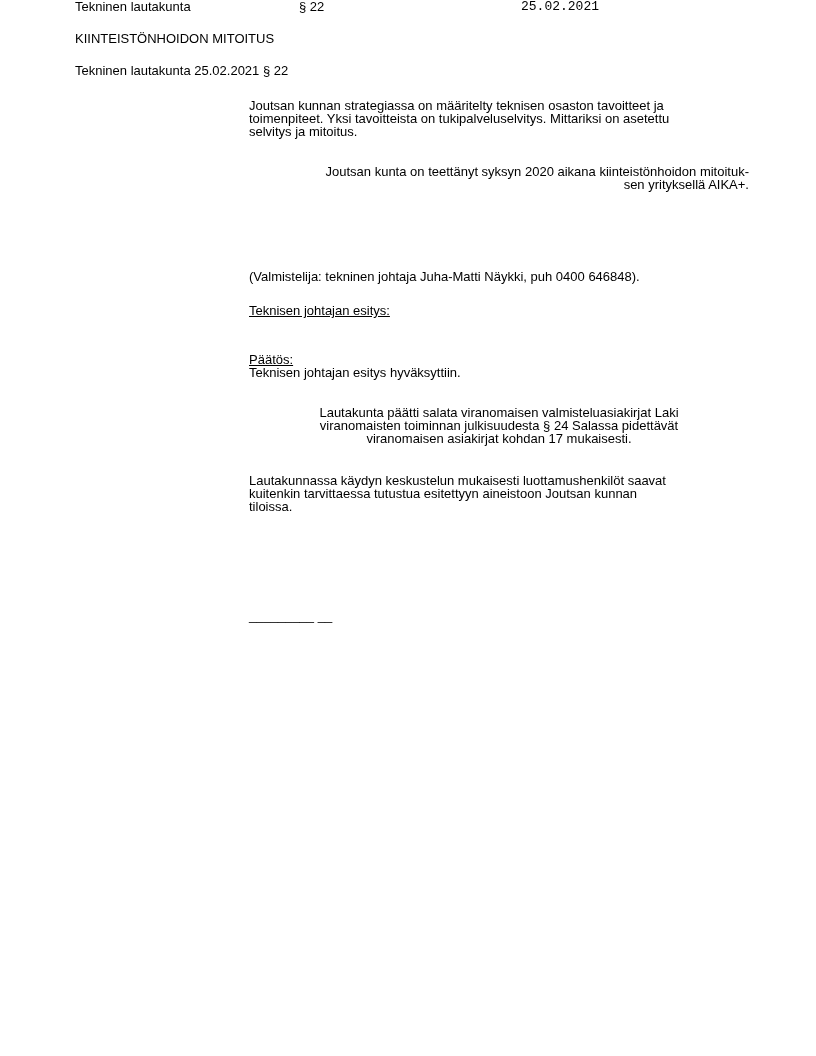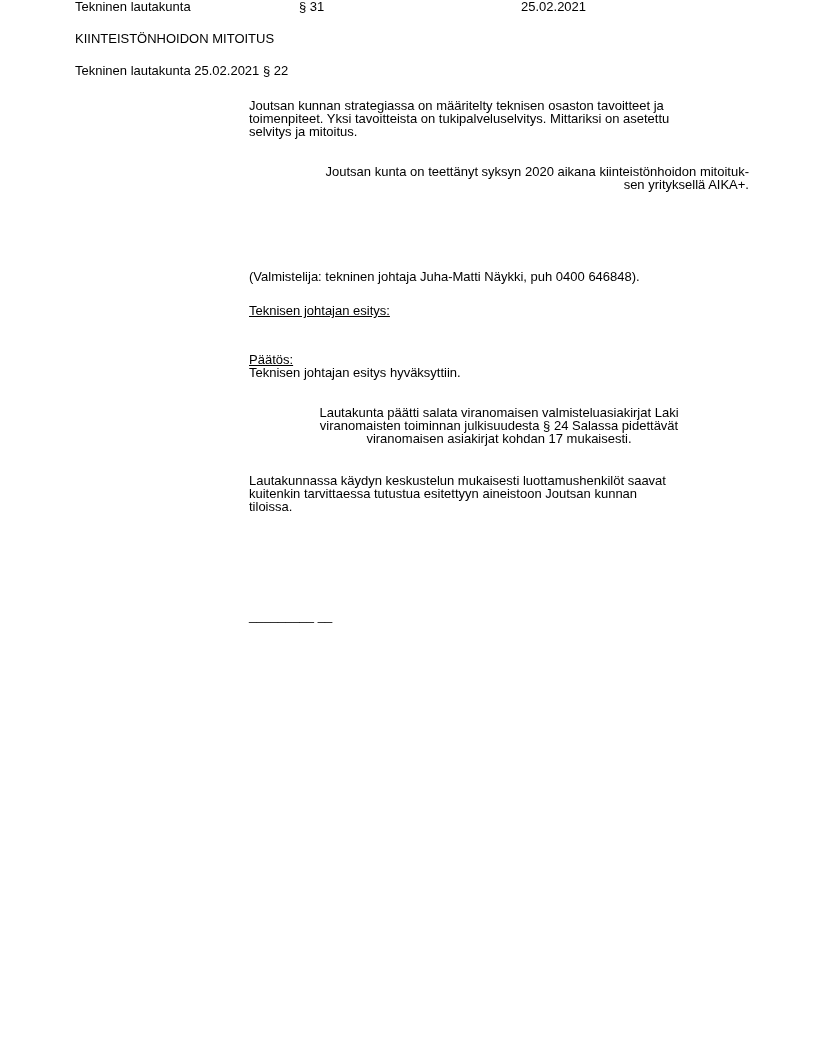"§ 31" span.h-section { text: 31 -> 22 }
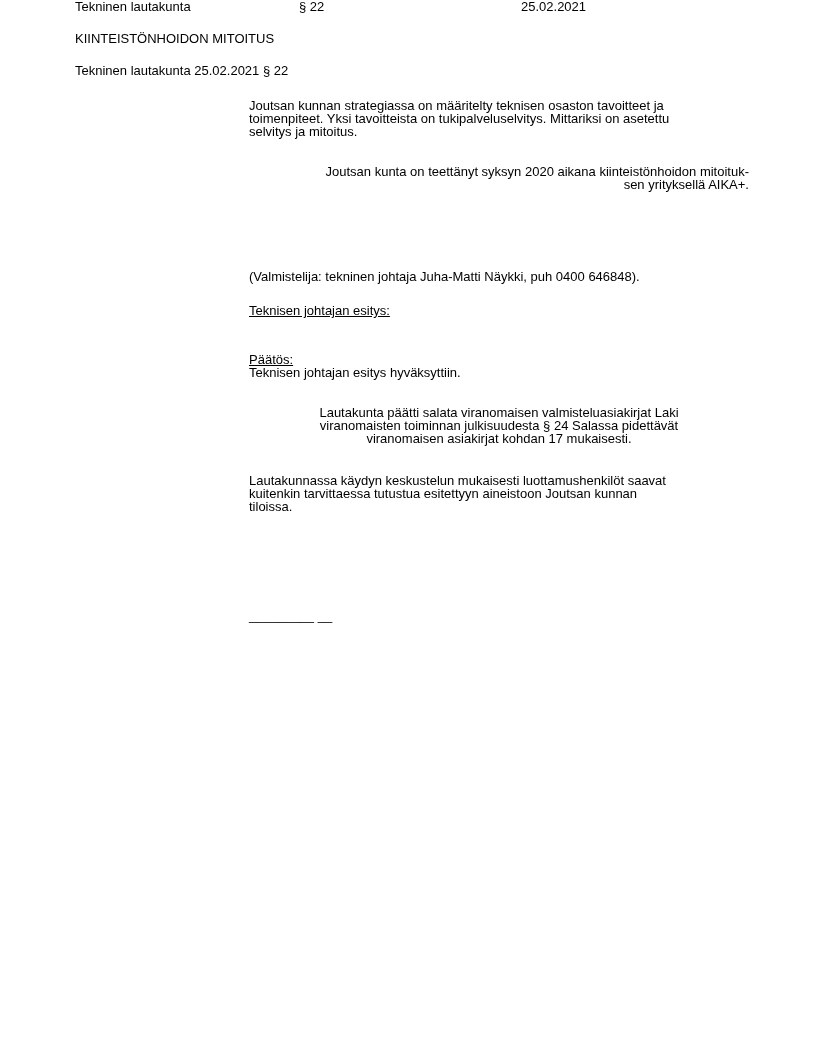"25.02.2021" .h-date { font-family: none -> Liberation Mono, monospace }
